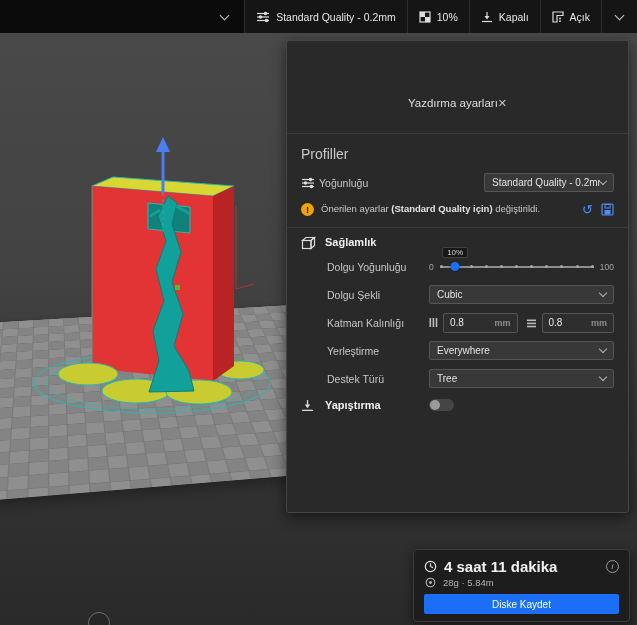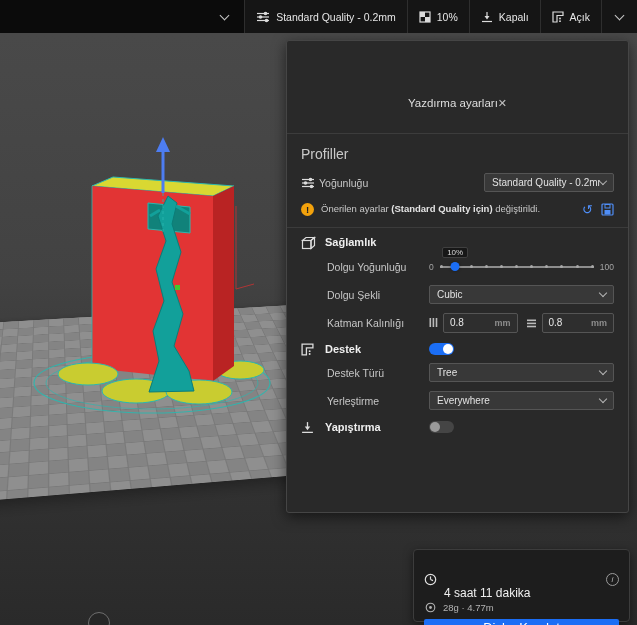"Destek" div.section-header { html: <div> <span> <svg> <polygon></polygon> <circle></circle> <circle></circle> </svg> </span> <span>Destek</span> <div> <div> <span></span> </div> </div> </div> -> none }
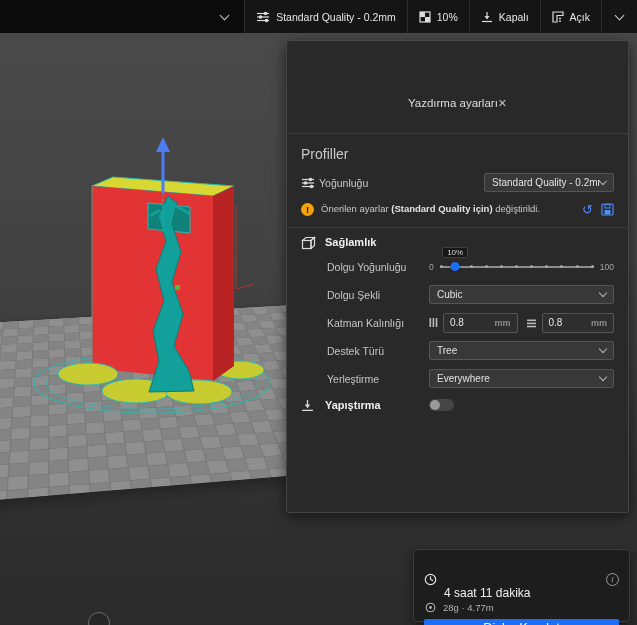"Destek Türü" div.row { order: before "Yerleştirme" -> after "Yerleştirme" }
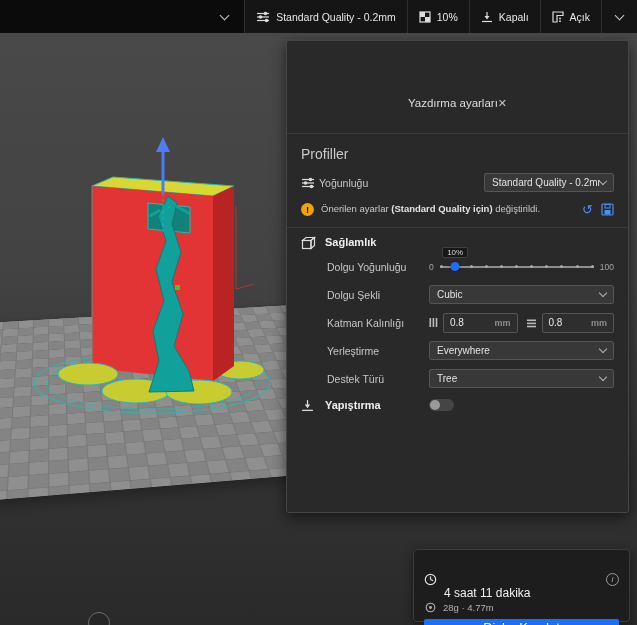"4 saat 11 dakika" .job-time { font-size: 12px -> 15px; font-weight: normal -> bold; margin-top: 28px -> none }
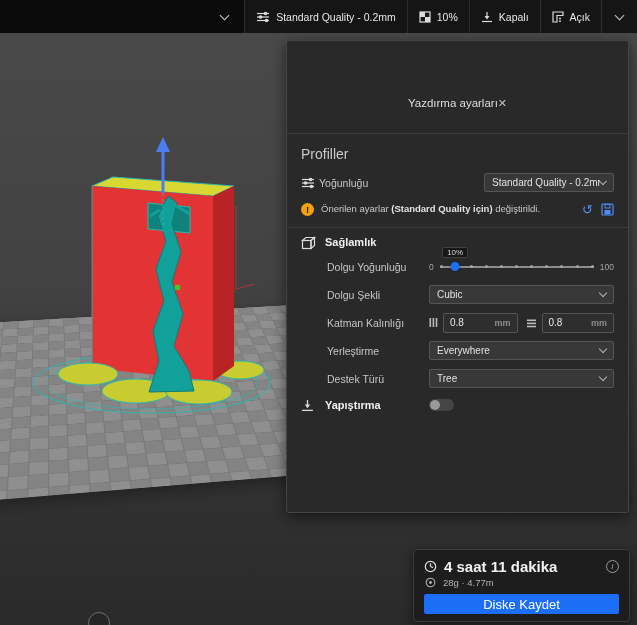"28g · 4.77m" span.job-material { text: 4.77m -> 5.84m }
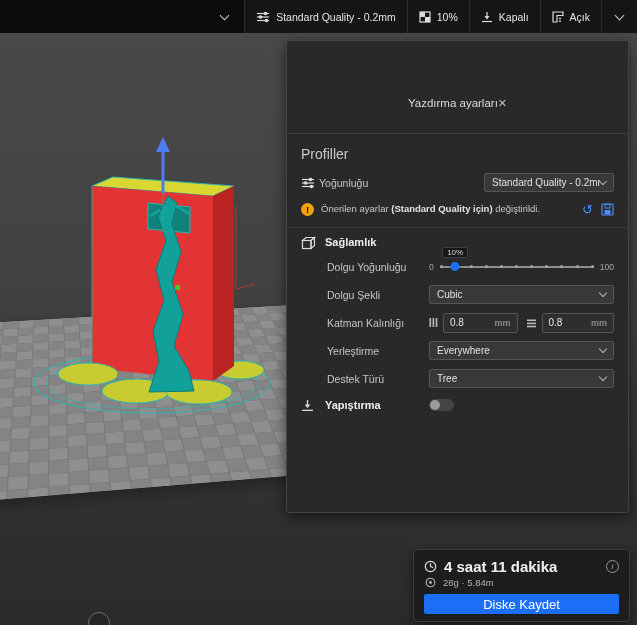"Diske Kaydet" .save-btn { font-size: 13px -> 10px }
